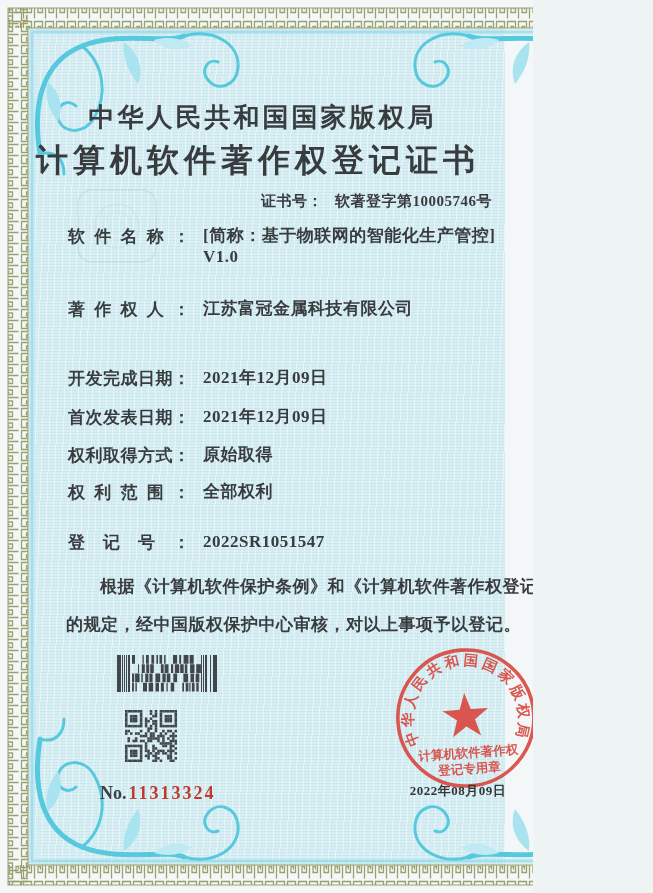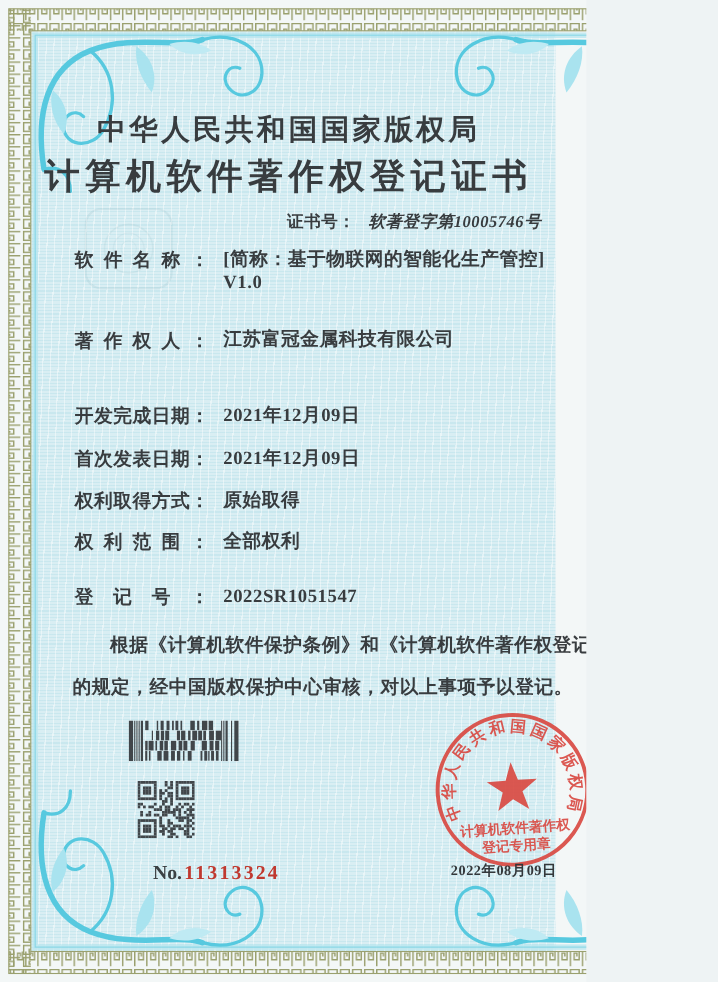"计算机软件著作权登记证书" .cert-title { text-align: center -> none }
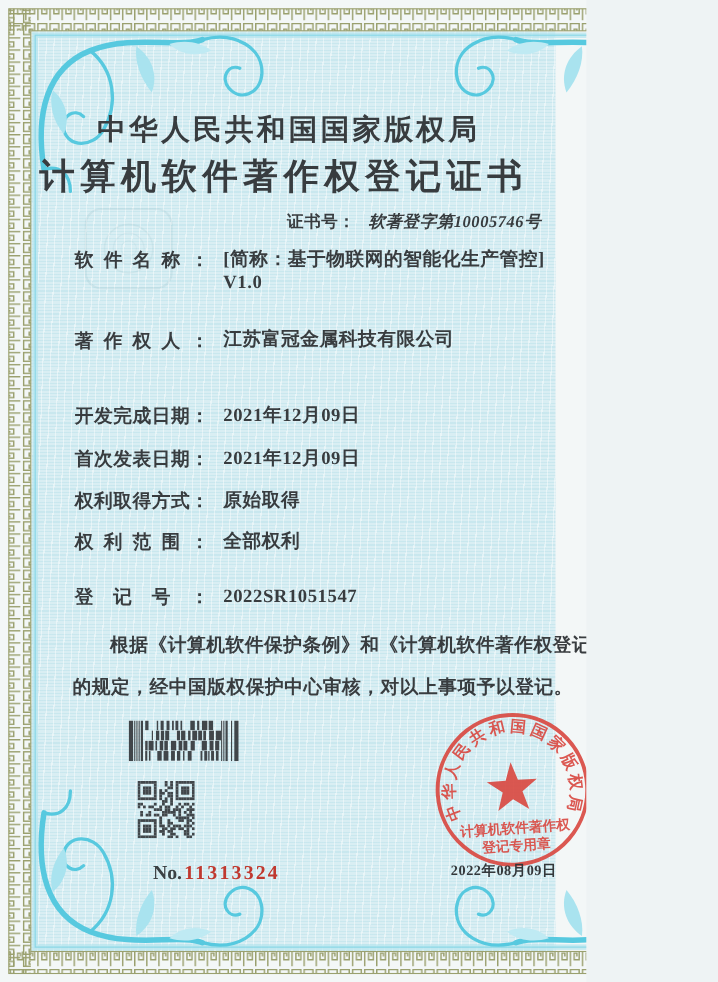"软著登字第10005746号" .cert-no .num { font-style: italic -> none }
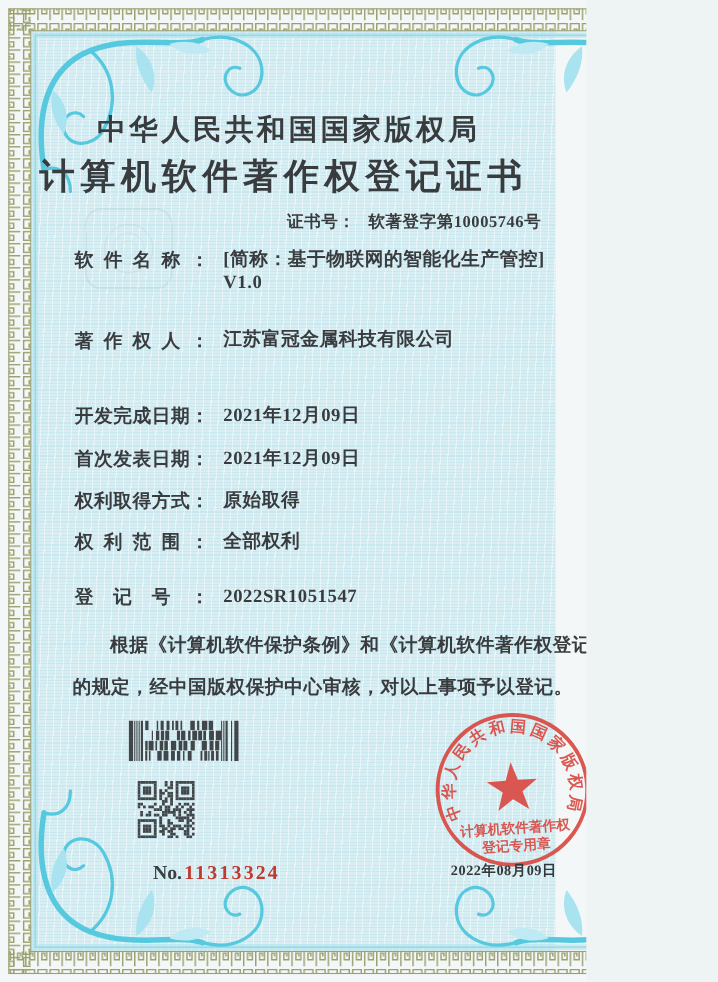"No." .serial .pfx { padding-left: 39px -> none }
